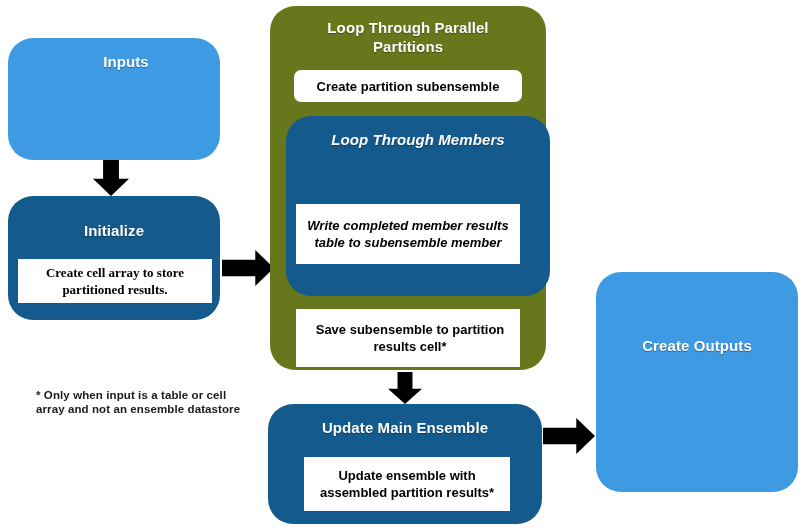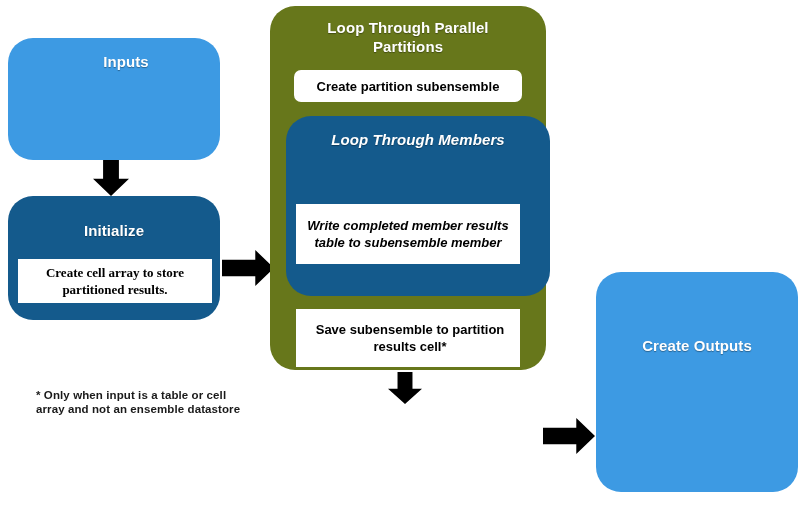"Update Main Ensemble" div.box { html: none -> <div> <div>Update Main Ensemble</div> <div>Update ensemble with assembled partition results*</div> </div> }
